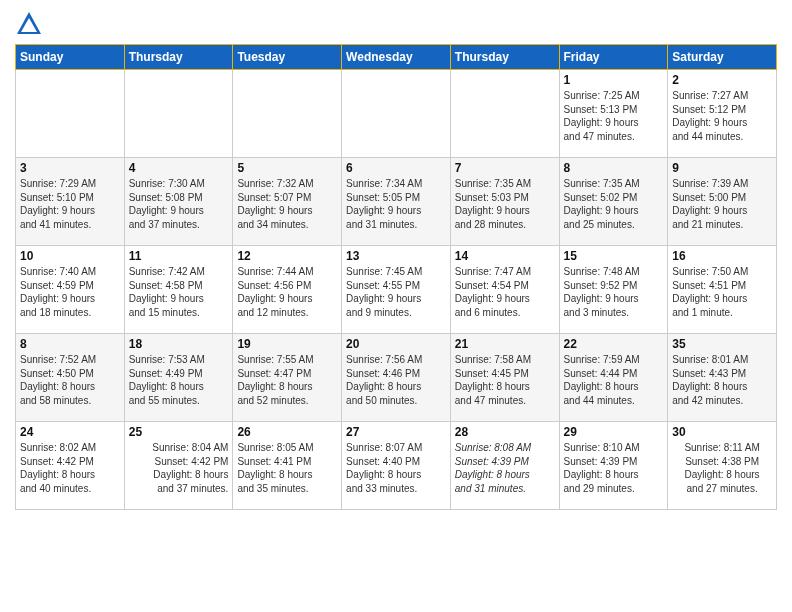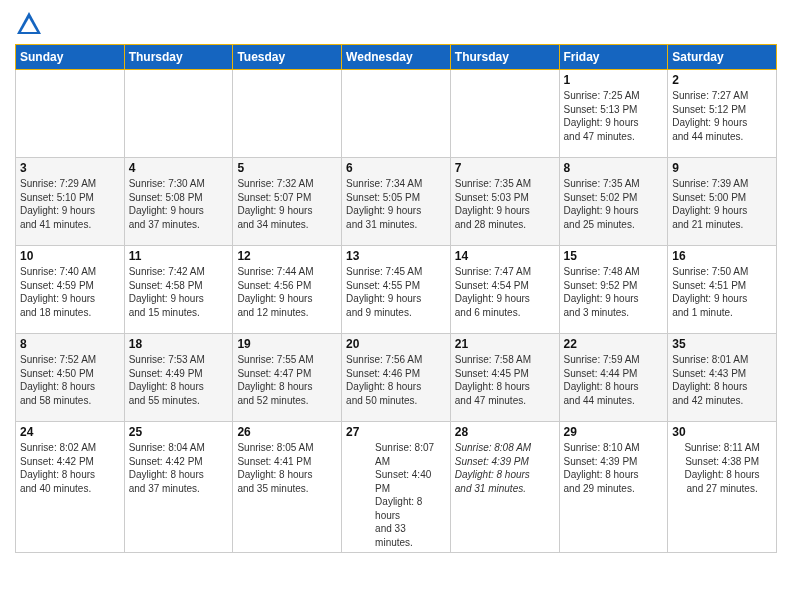"Sunrise: 8:04 AM" div.day-info { text-align: none -> right }
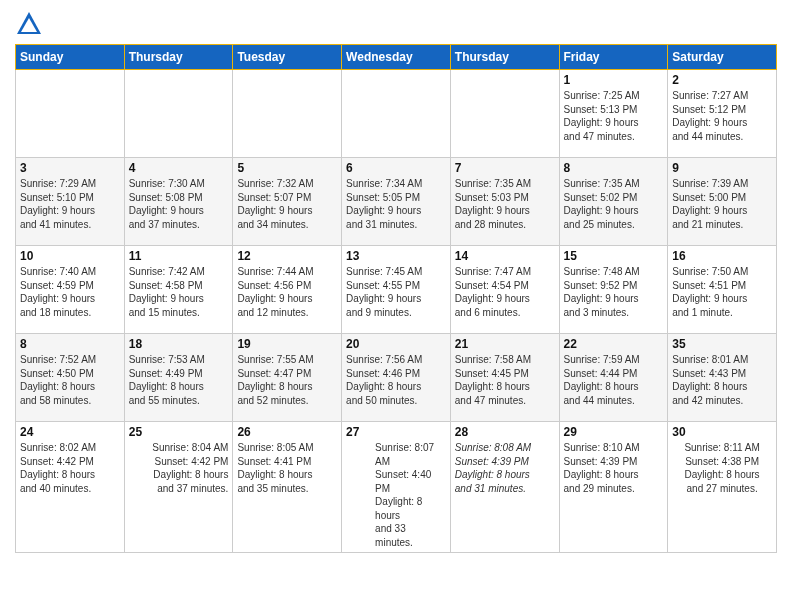"Sunrise: 8:07 AM" div.day-info { margin-left: 29px -> none }
